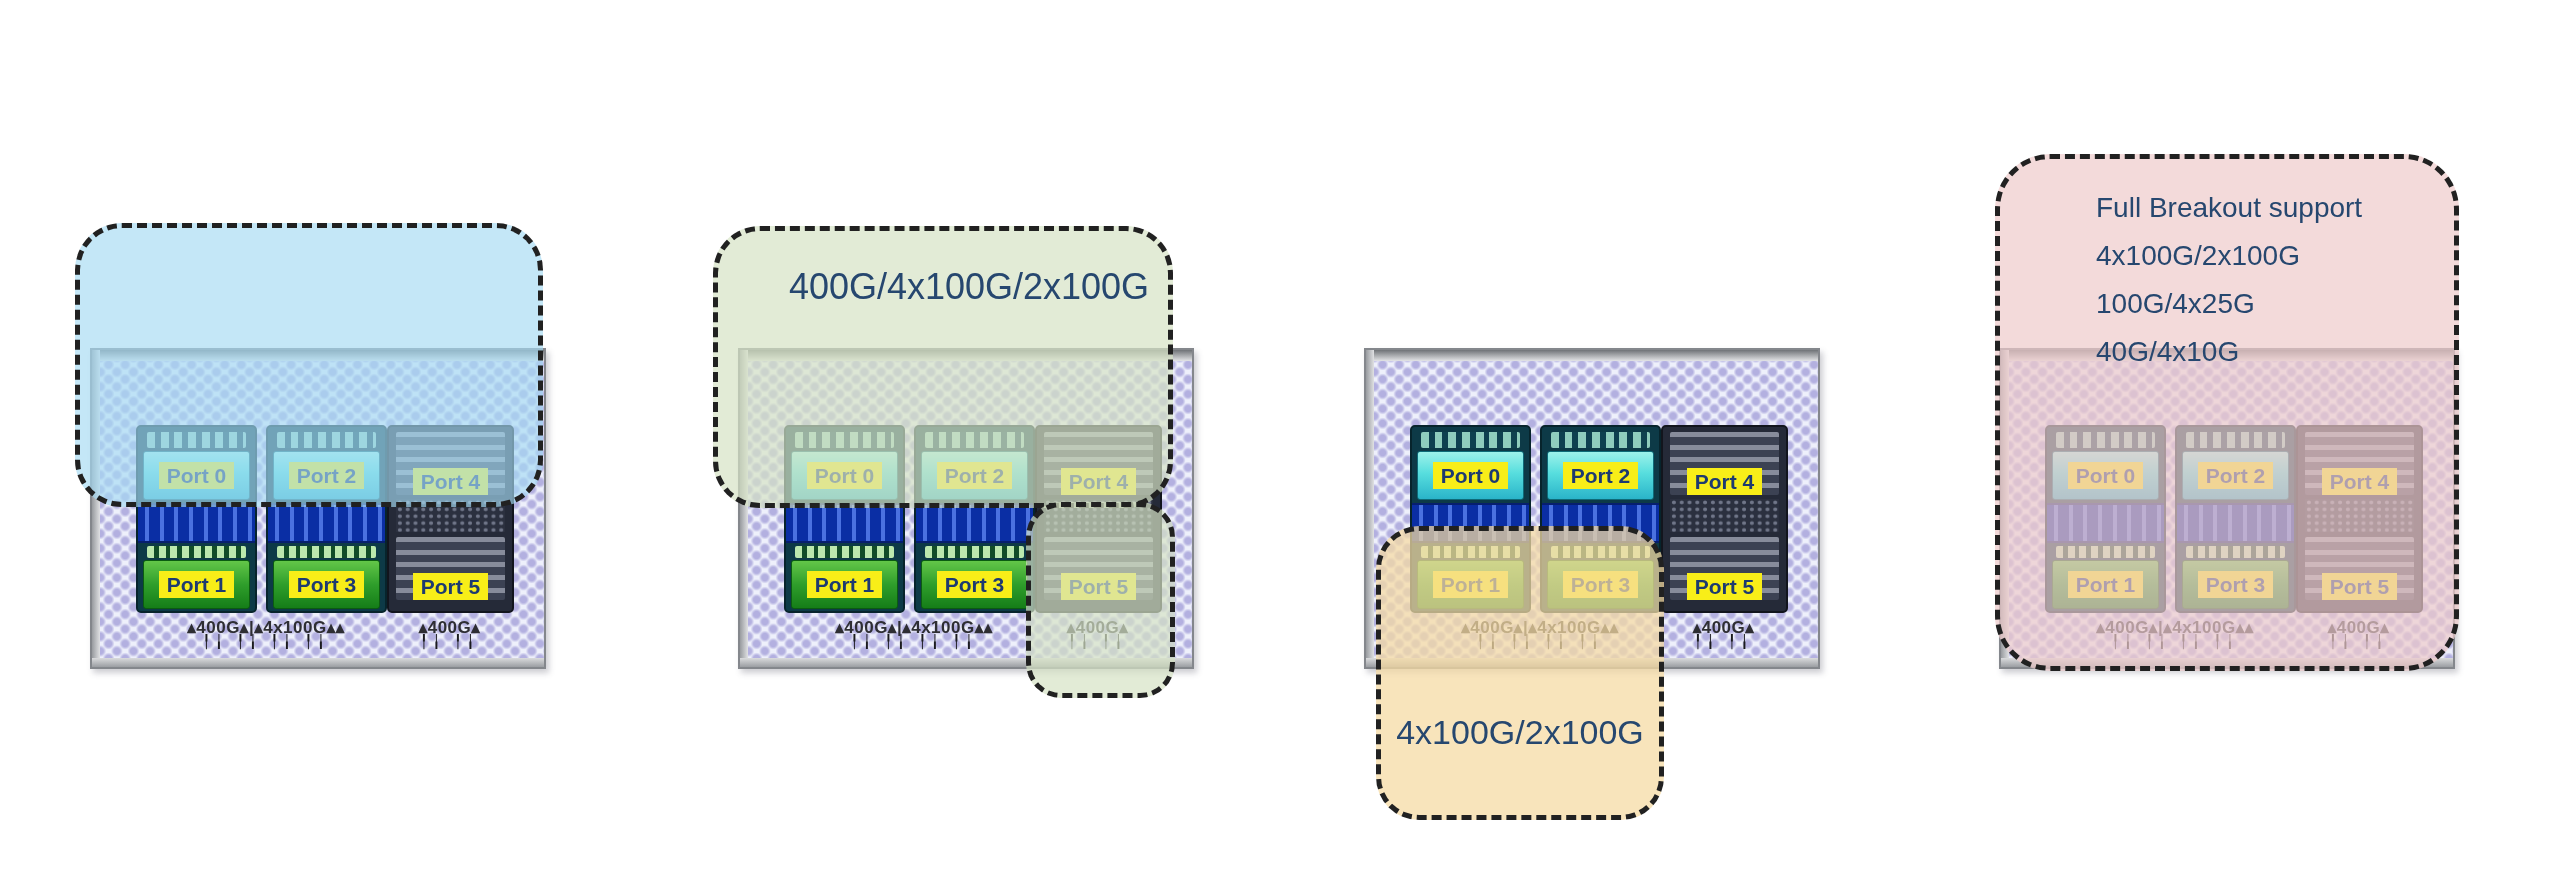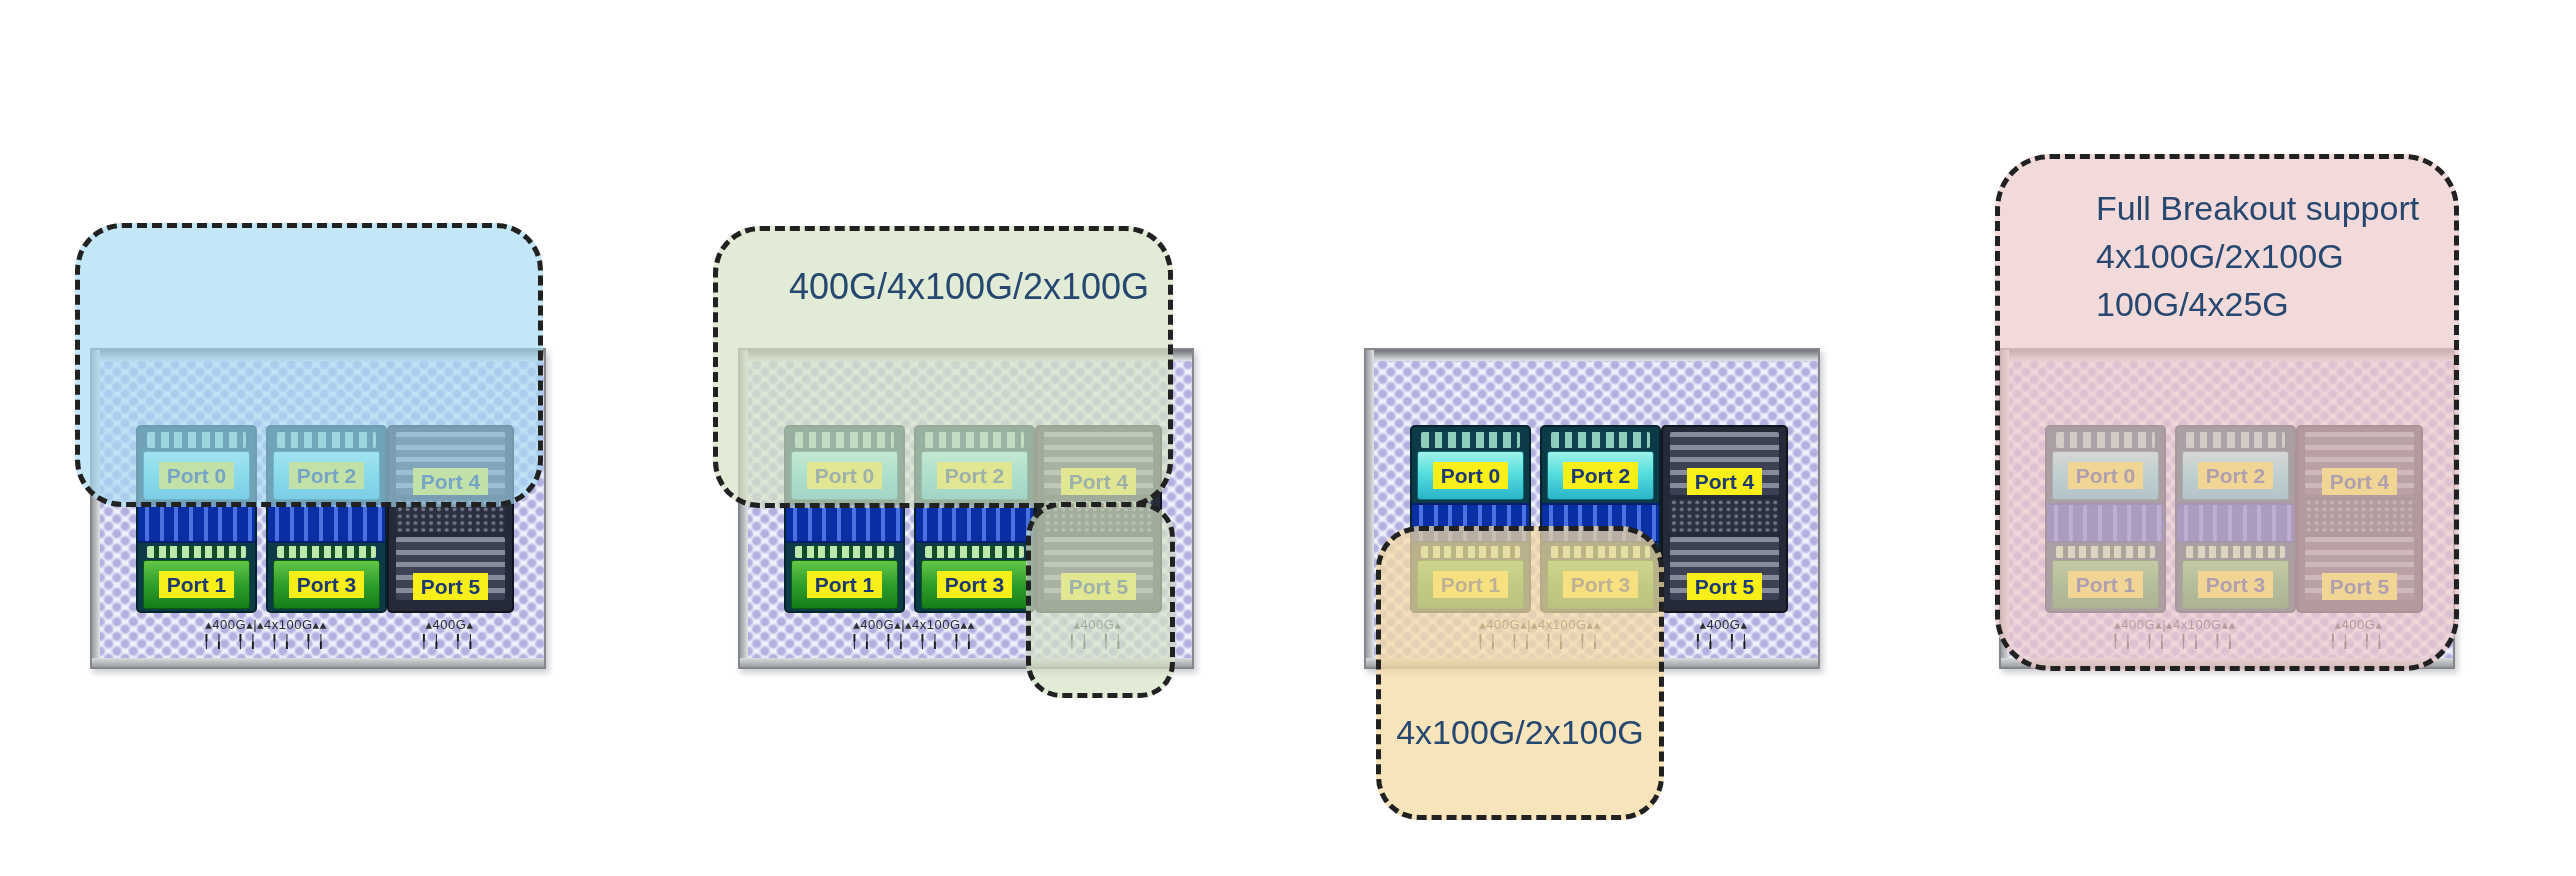"Full Breakout support" #t4 { font-size: 34px -> 28px }
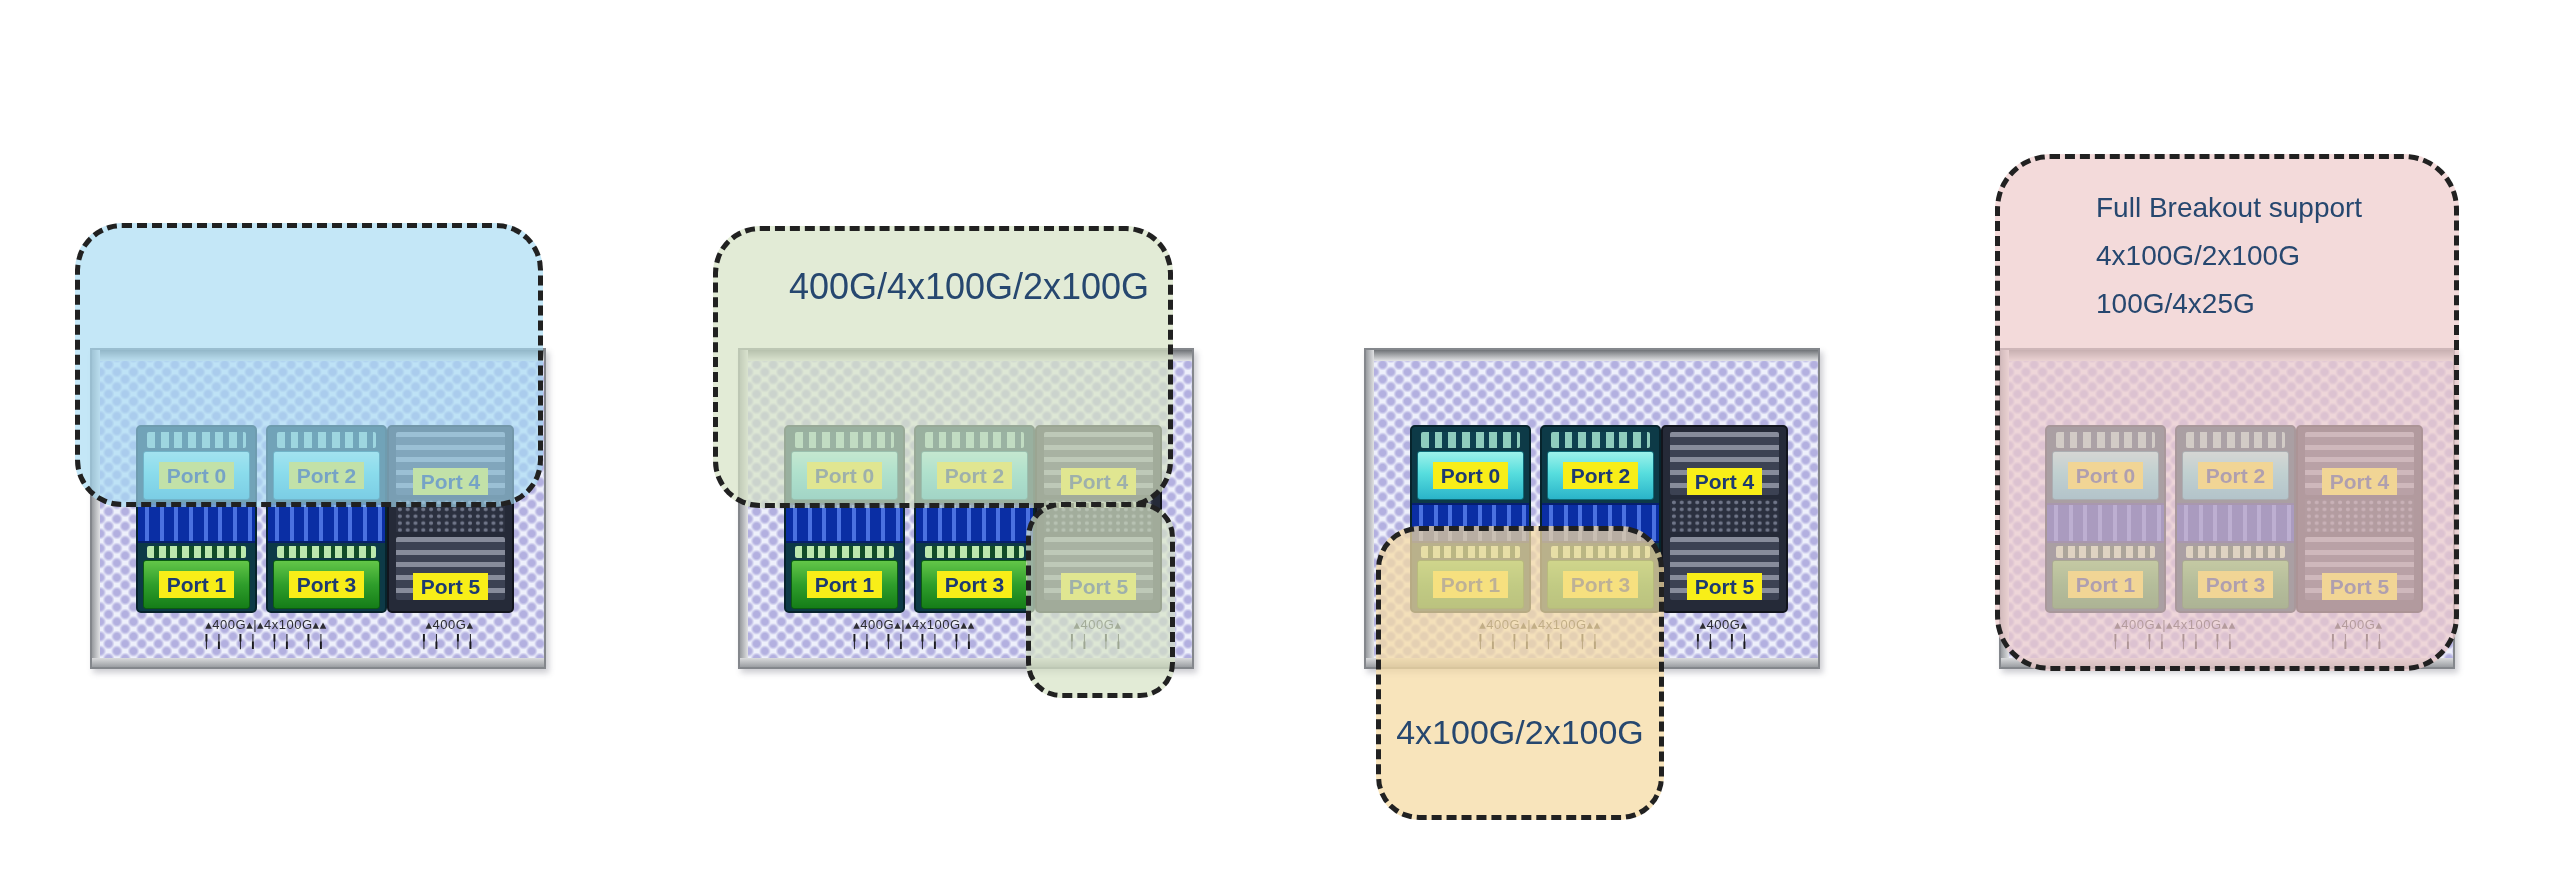"40G/4x10G" div { html: none -> <div>40G/4x10G</div> }
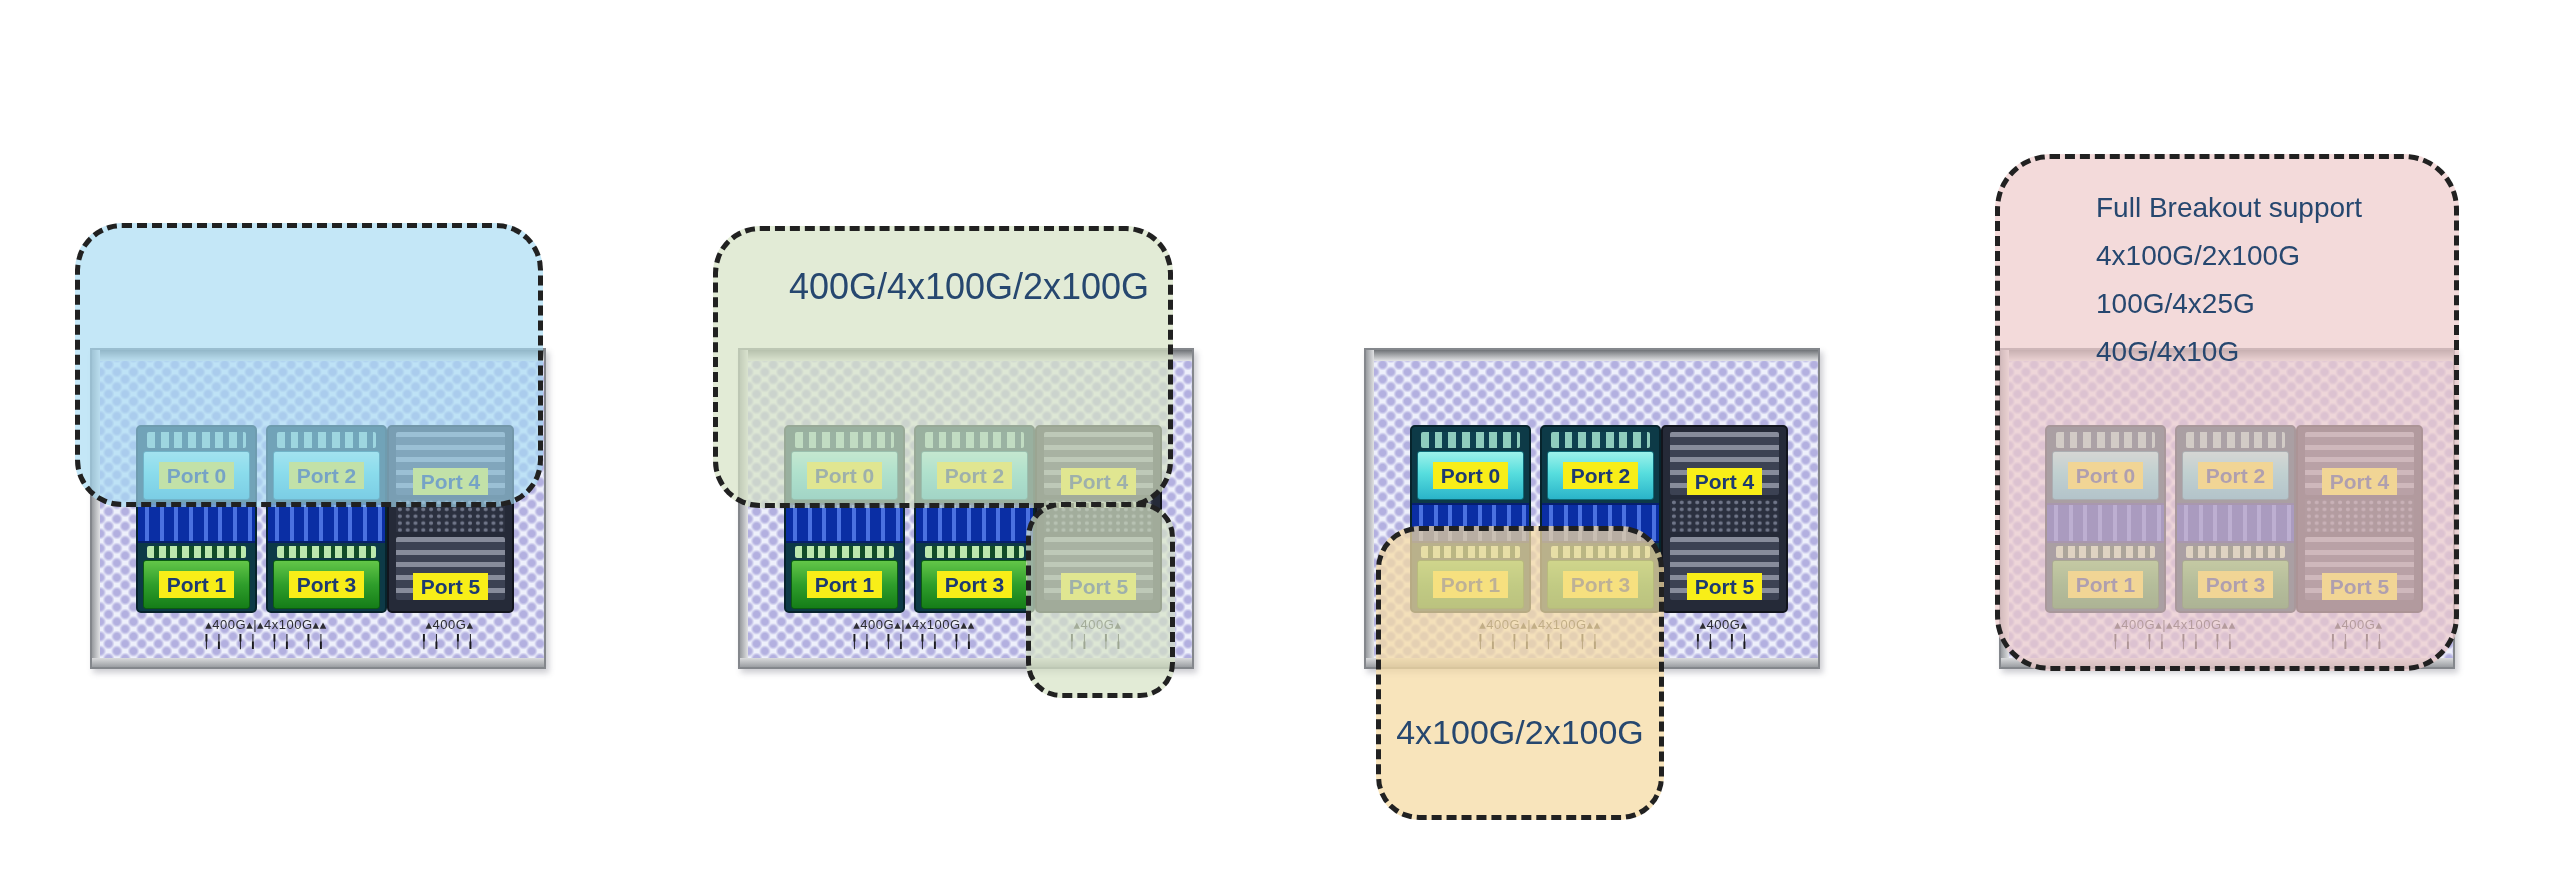"▴400G▴|▴4x100G▴▴" .silk { font-size: 13px -> 17px; font-weight: 400 -> 700 }
